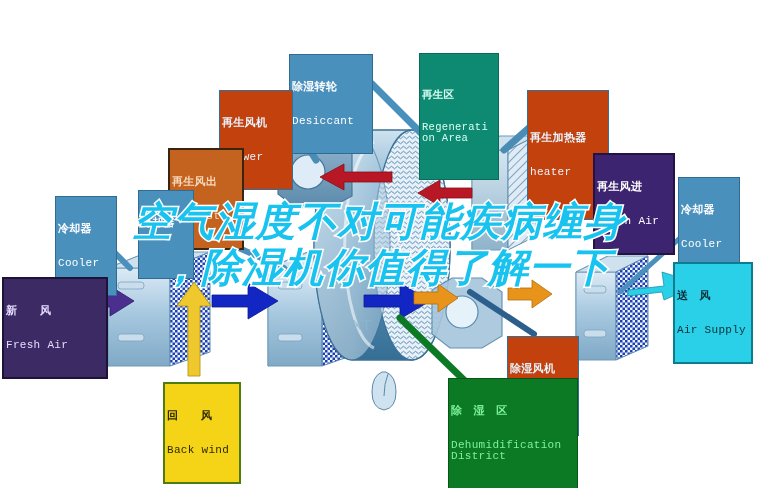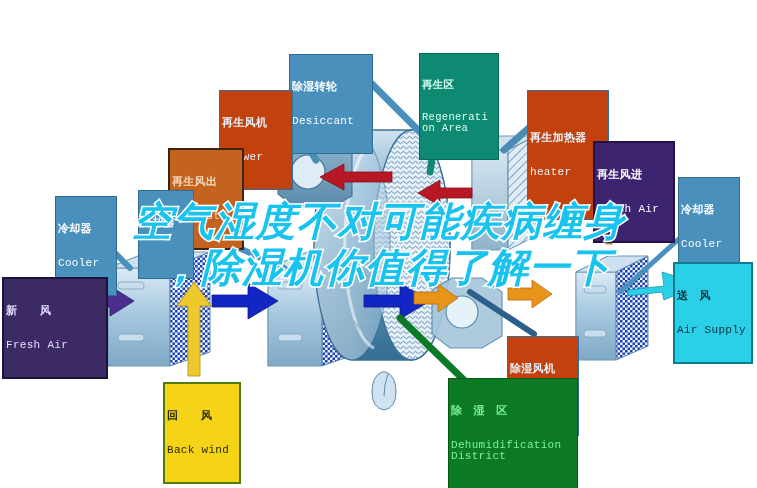"再生区" div.lbl { padding: 3px 2px -> 13px 2px }
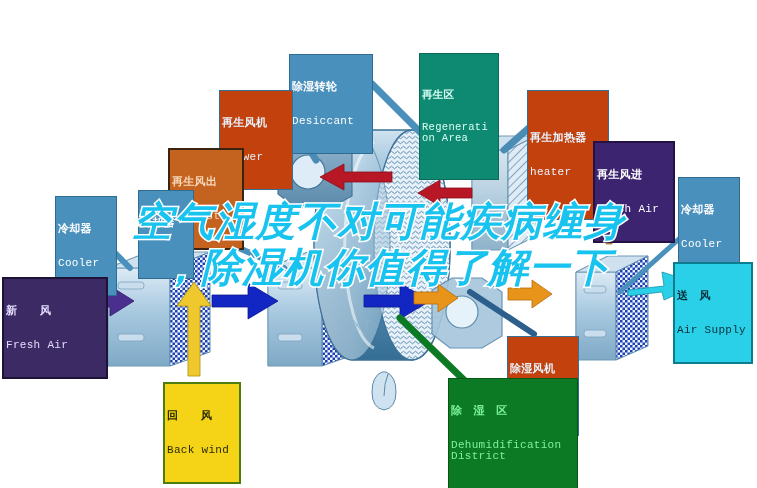"再生风进" .l-purple { margin-top: none -> 12px }
